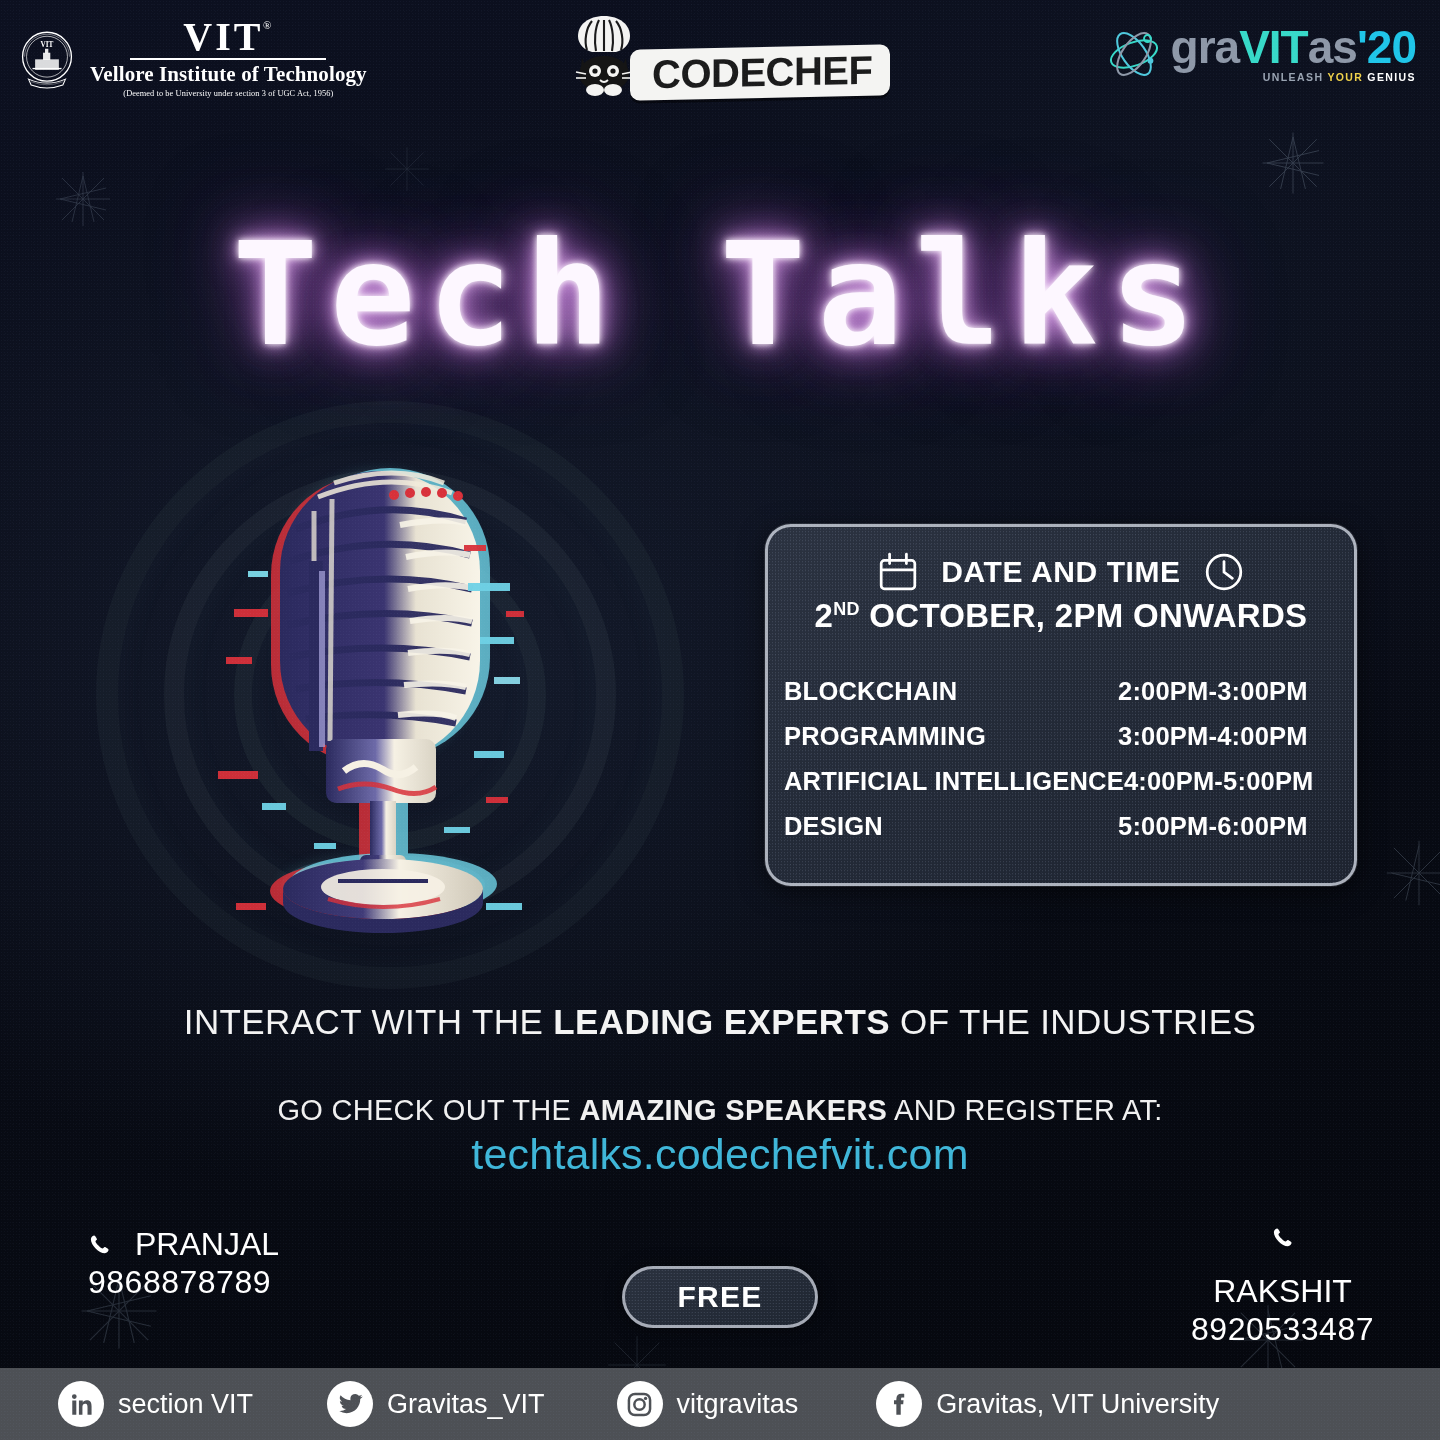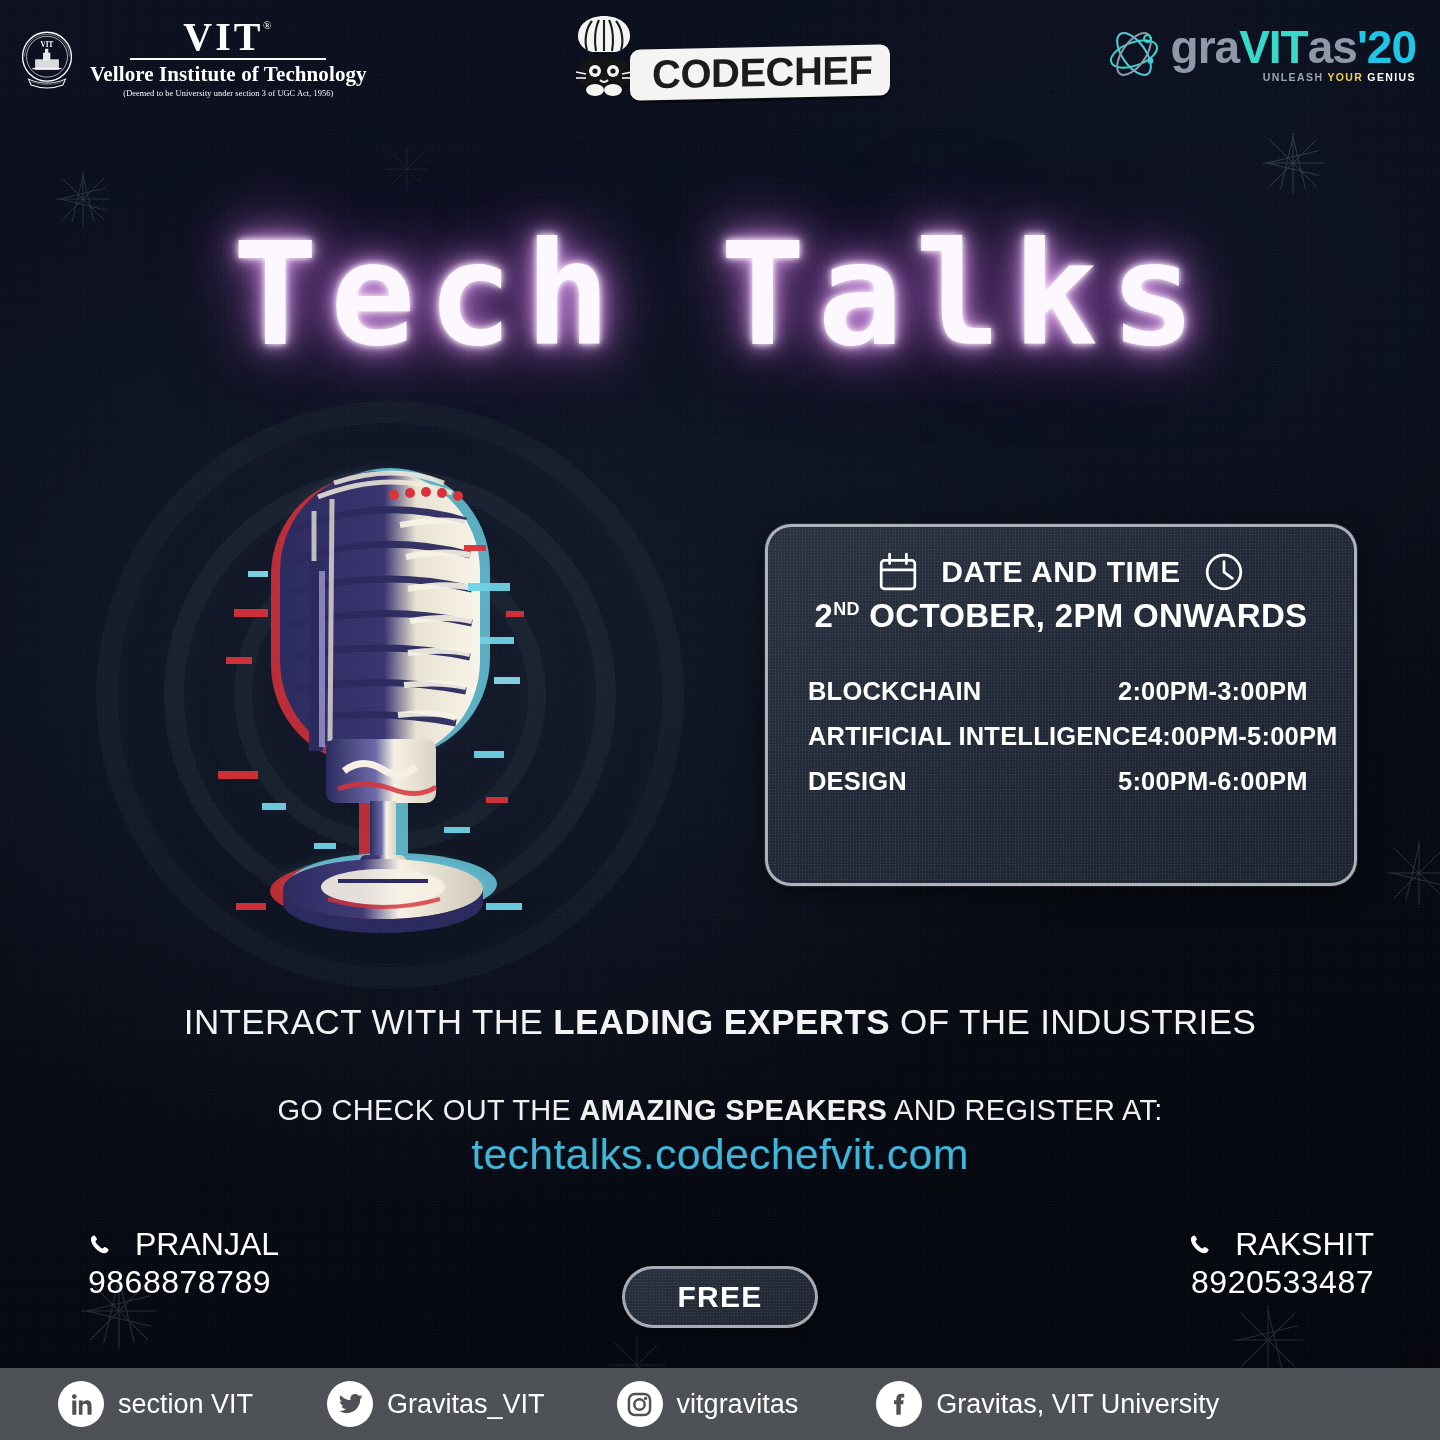"BLOCKCHAIN" .sched { margin: 42px 28px 0 40px -> 42px 28px 0 16px }
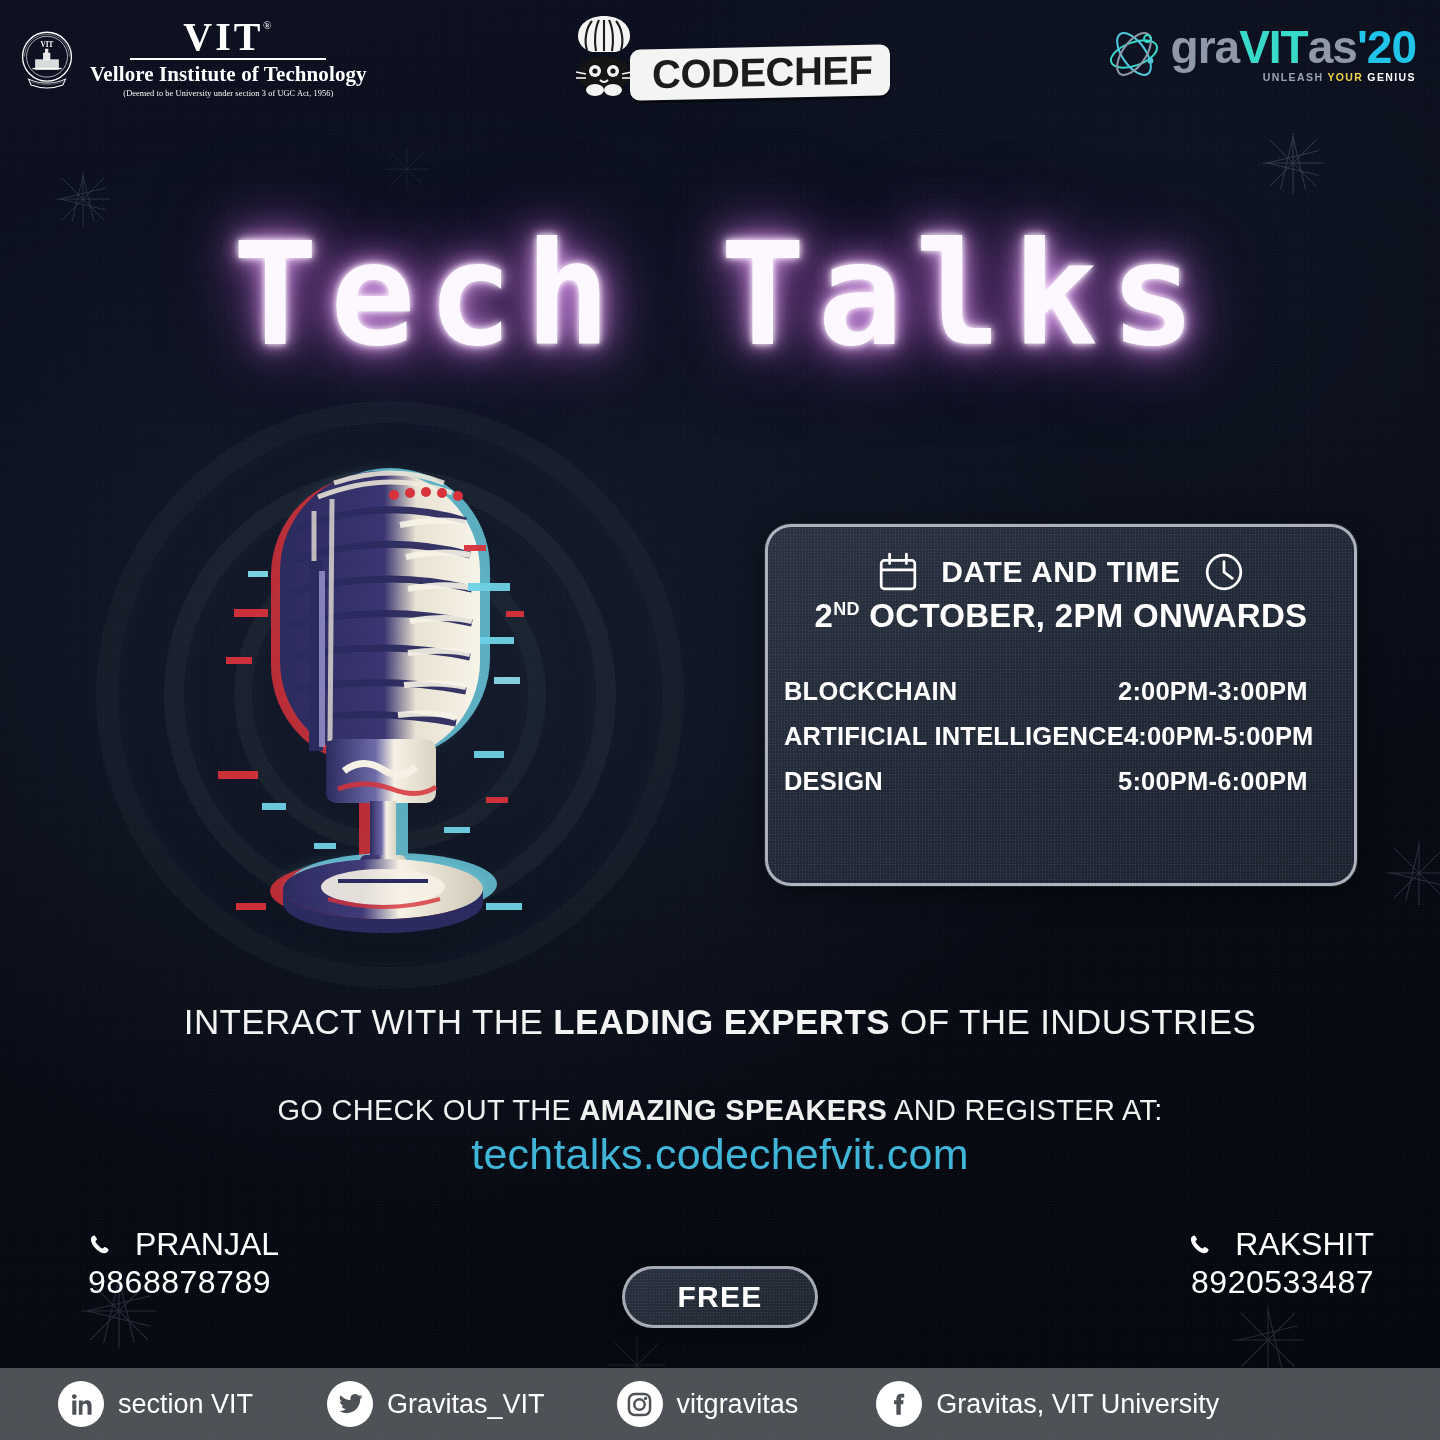"PROGRAMMING" div.sched-row { html: none -> <div> <span>PROGRAMMING</span> <span>3:00PM-4:00PM</span> </div> }
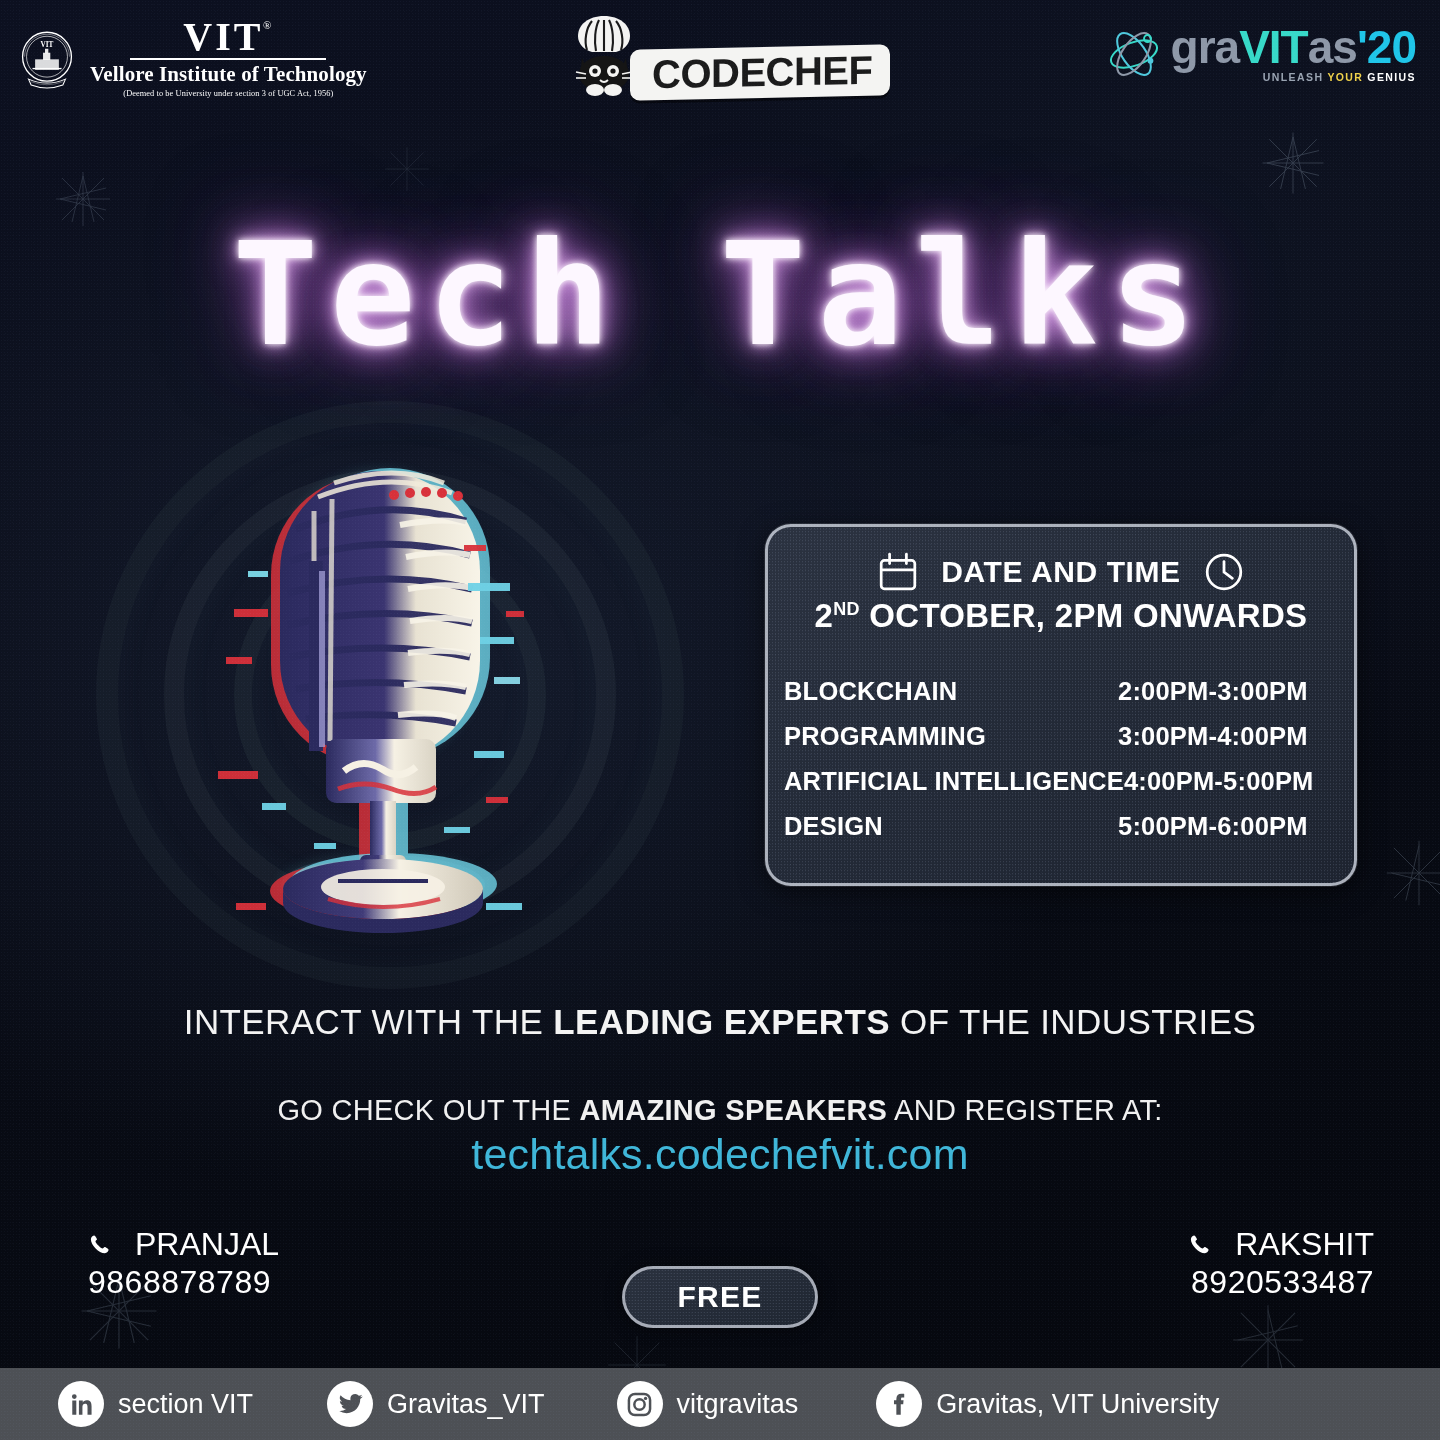"RAKSHIT" .contact.right .name { flex-direction: none -> column }
